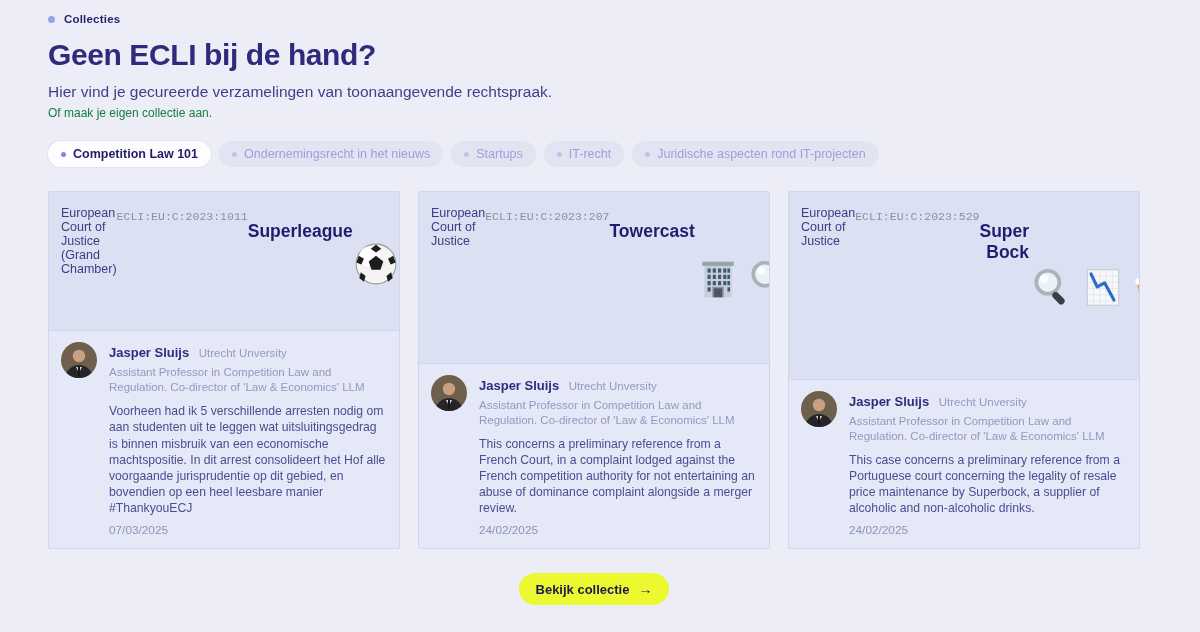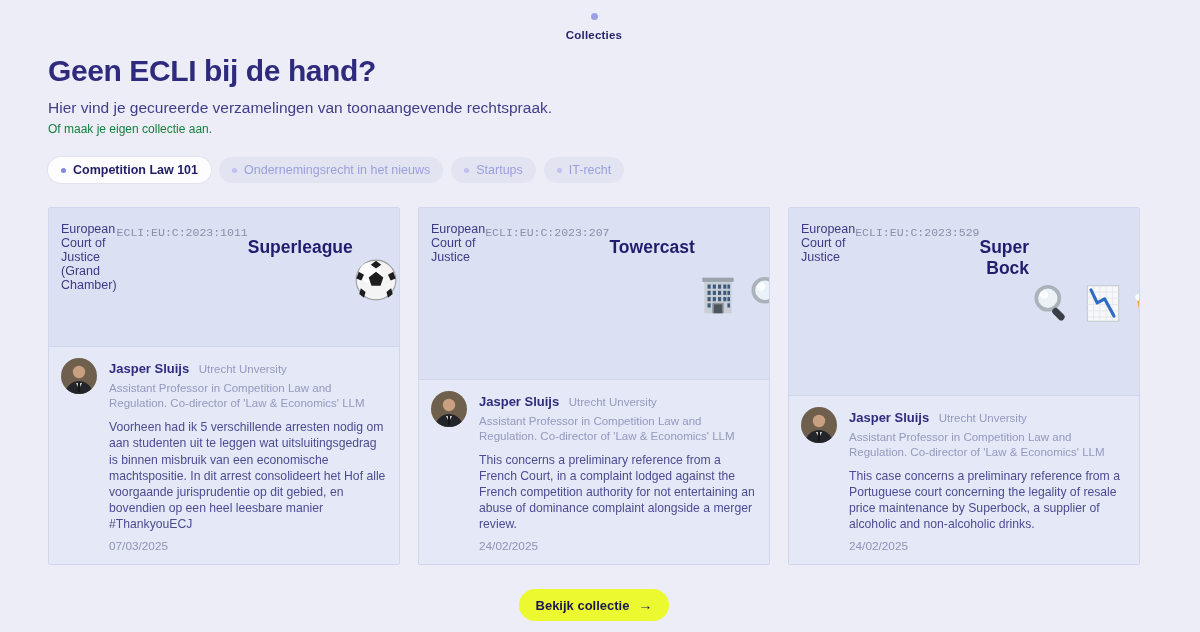"Collecties" .eyebrow { flex-direction: column -> none }
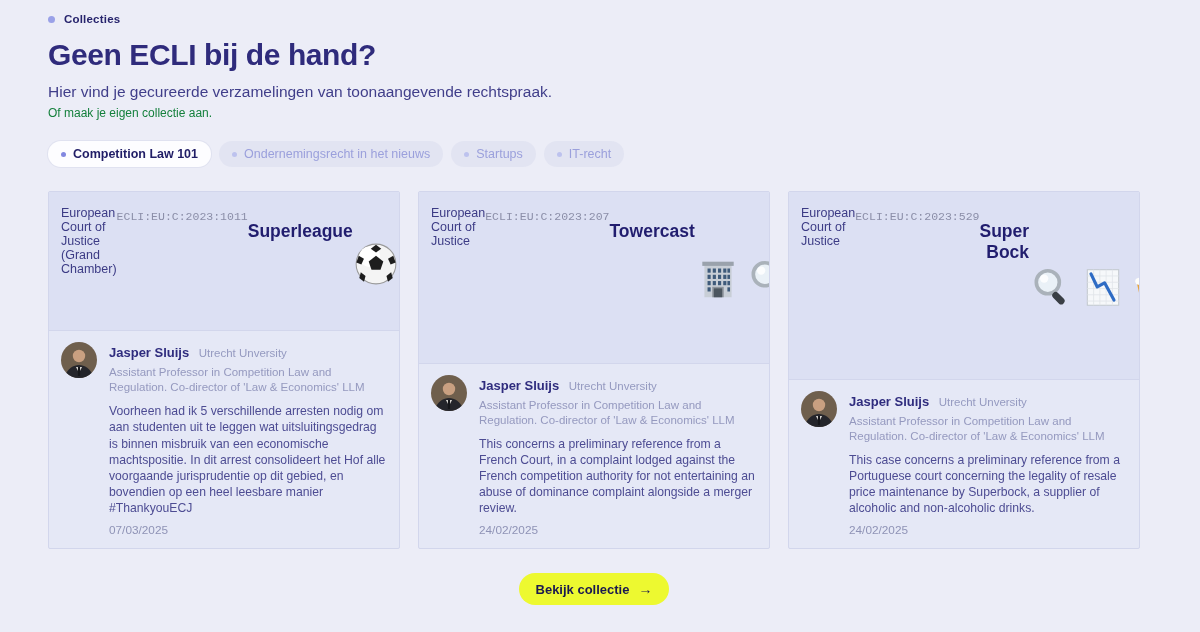"Juridische aspecten rond IT-projecten" div.pill { html: none -> <div> <span></span> <span>Juridische aspecten rond IT-projecten</span> </div> }
